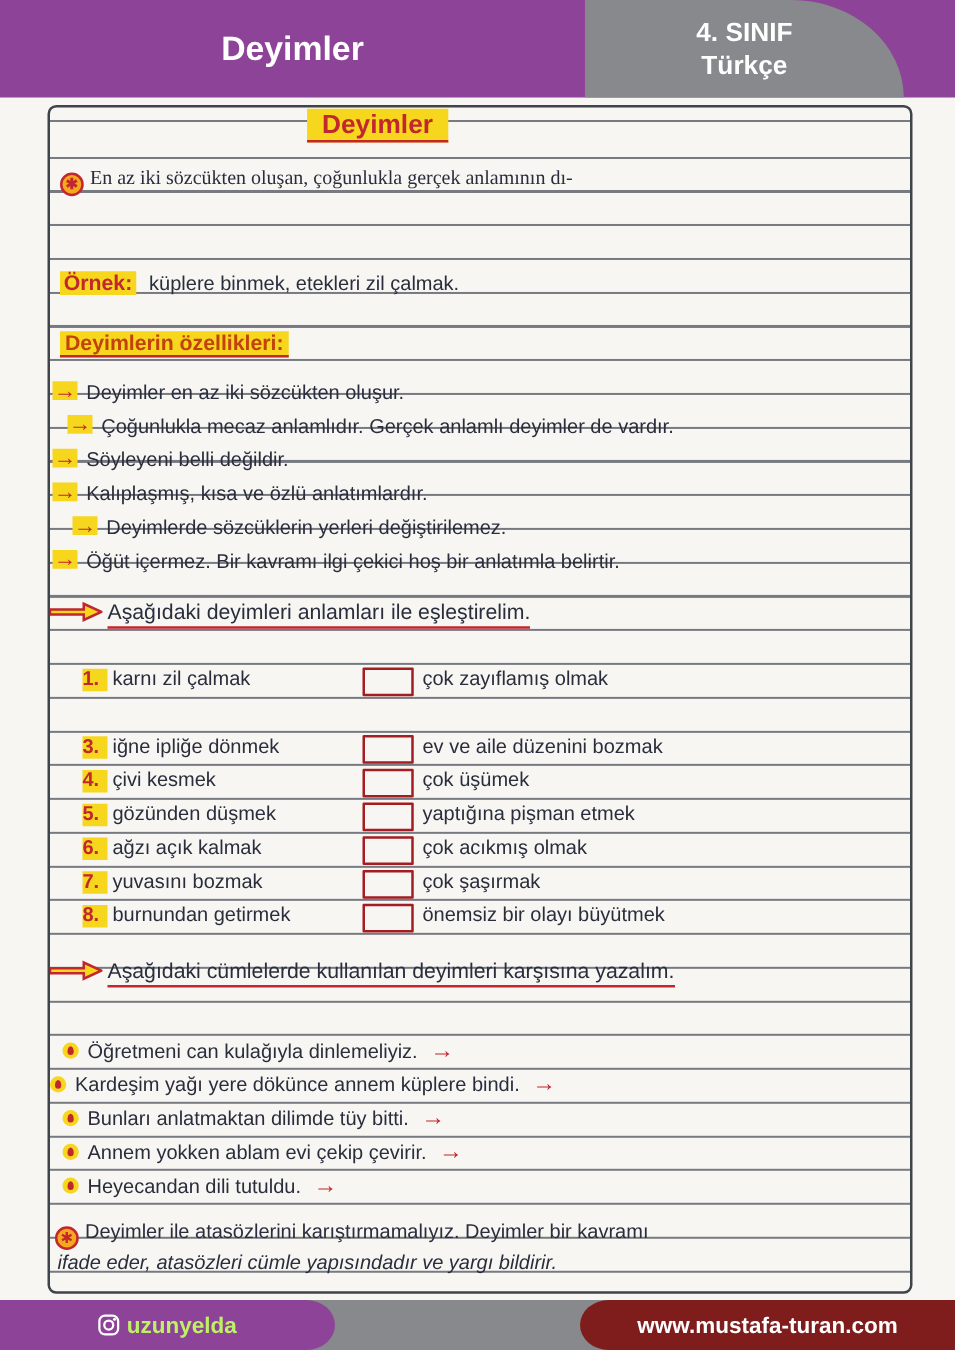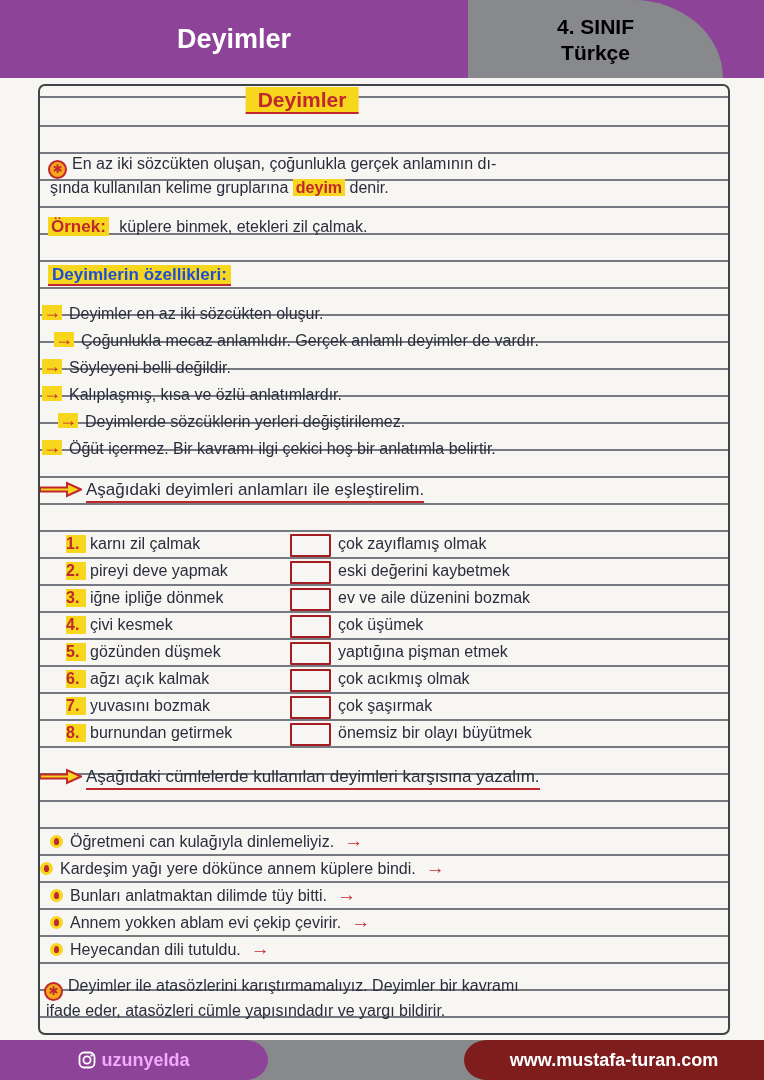"4. SINIF" .grade-badge { color: #000000 -> #ffffff }
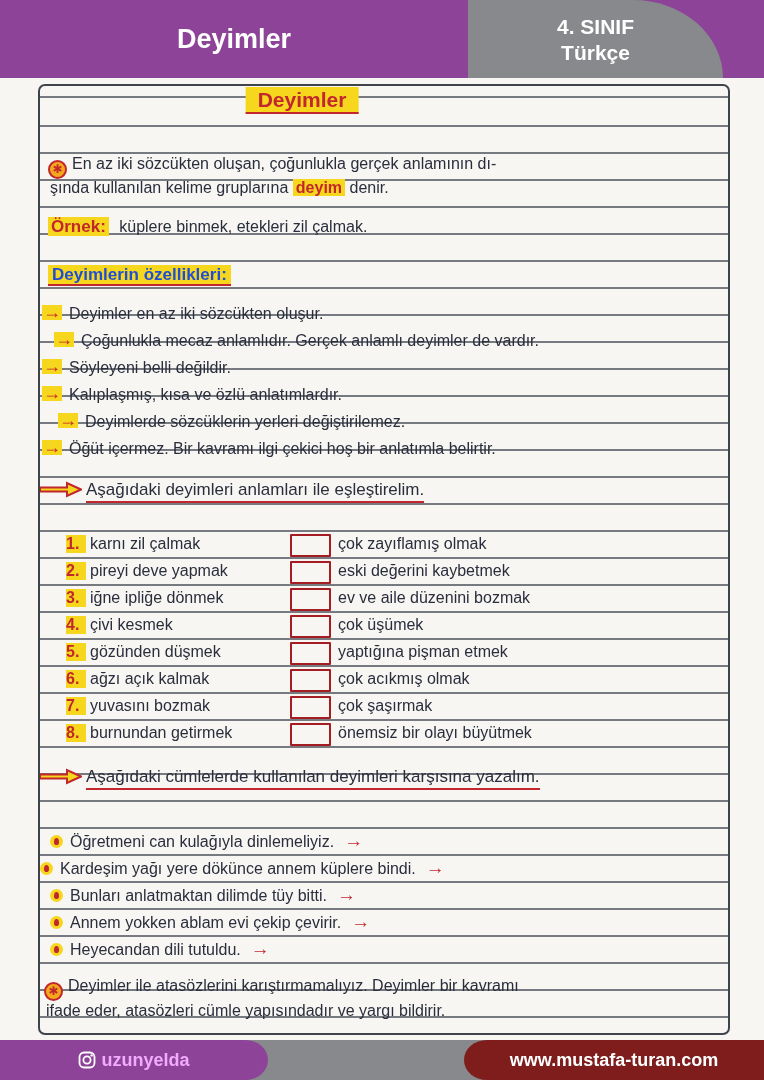"✱ En az iki sözcükten" div.row { font-family: none -> Liberation Serif, serif; top: 69px -> 48px }
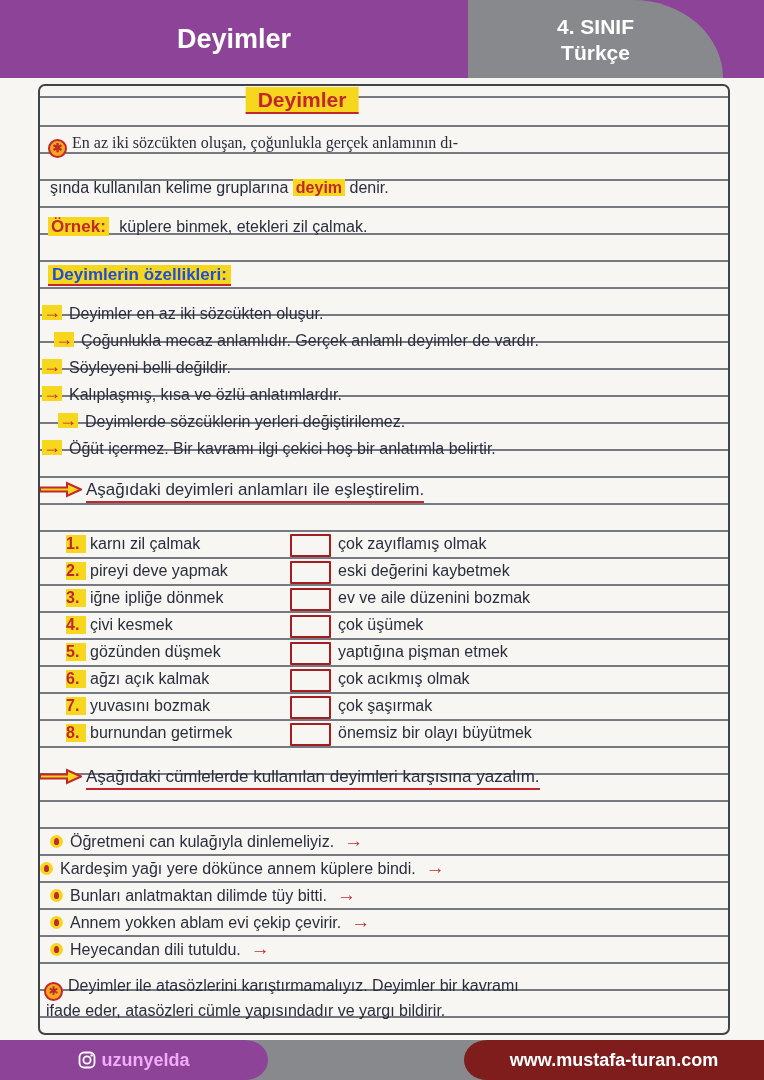"şında kullanılan kelime gruplarına deyim" div.row { html: <div> <span>şında kullanılan kelime gruplarına</span> <span>deyim</span> <span>denir.</span> </div> -> none }
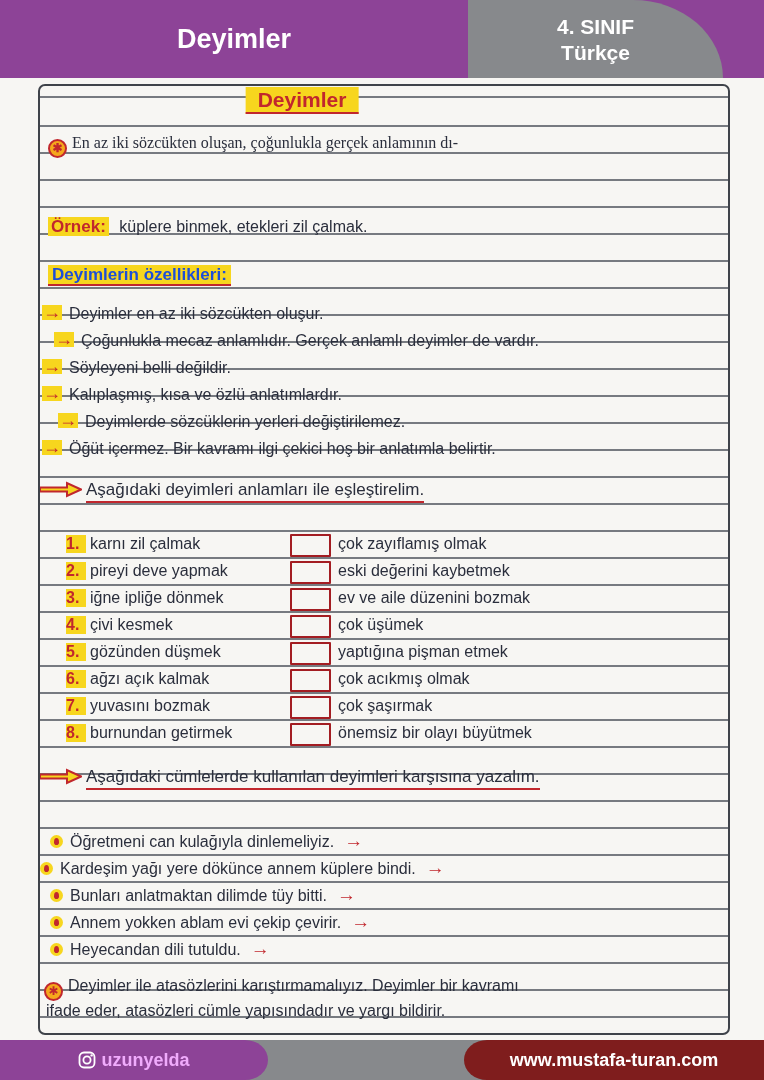"Deyimlerin özellikleri:" .sec-head { color: #1d4ed8 -> #c2410c }
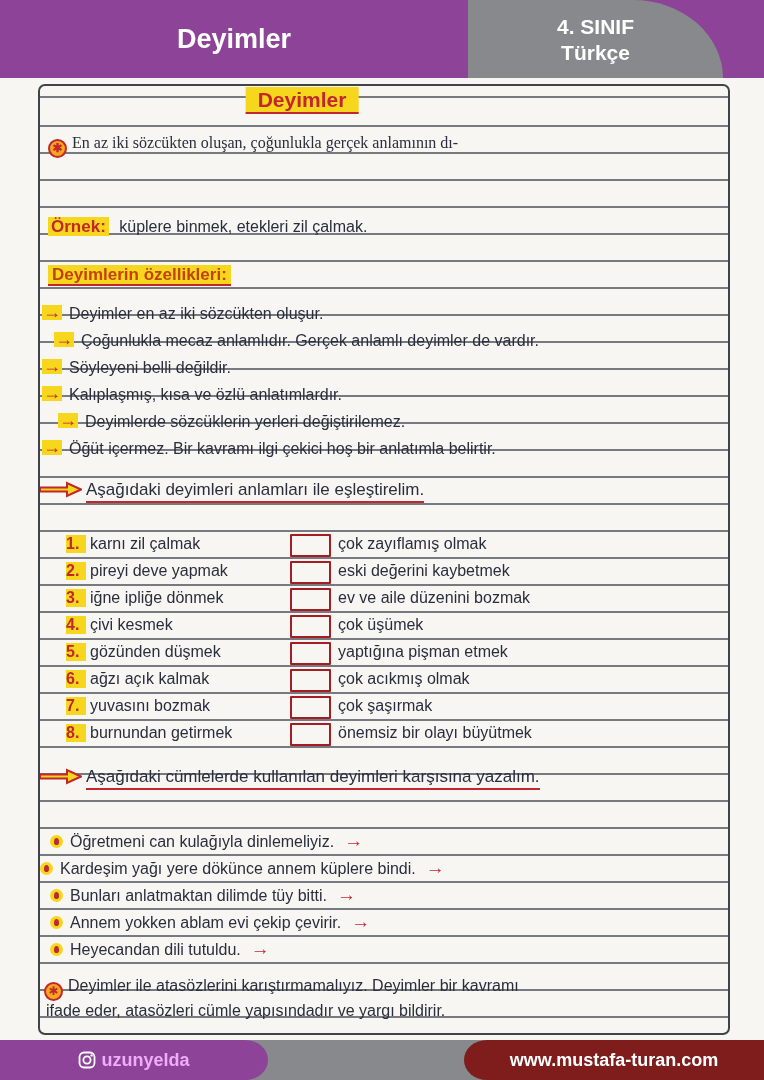"2. pireyi deve yapmak" div.row { html: <div> <span><span>2.</span><span>pireyi deve yapmak</span></span> <span></span> <span>eski değerini kaybetmek</span> </div> -> none }
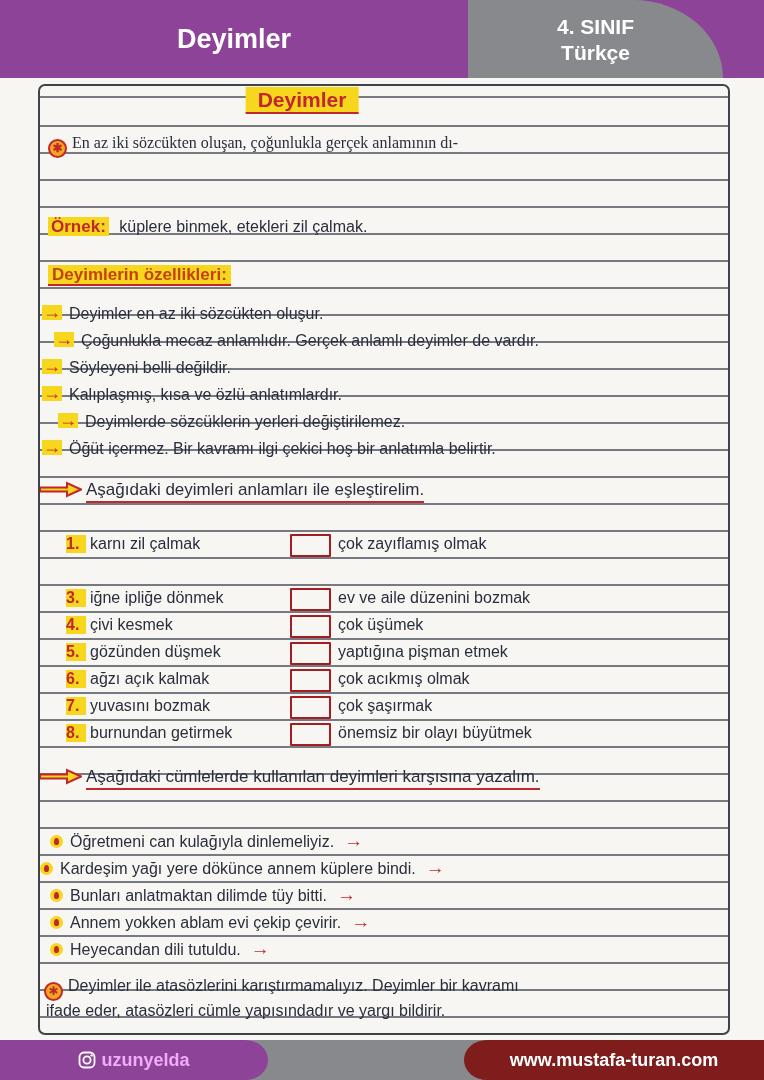"ifade eder, atasözleri cümle" div.row { font-style: none -> italic }
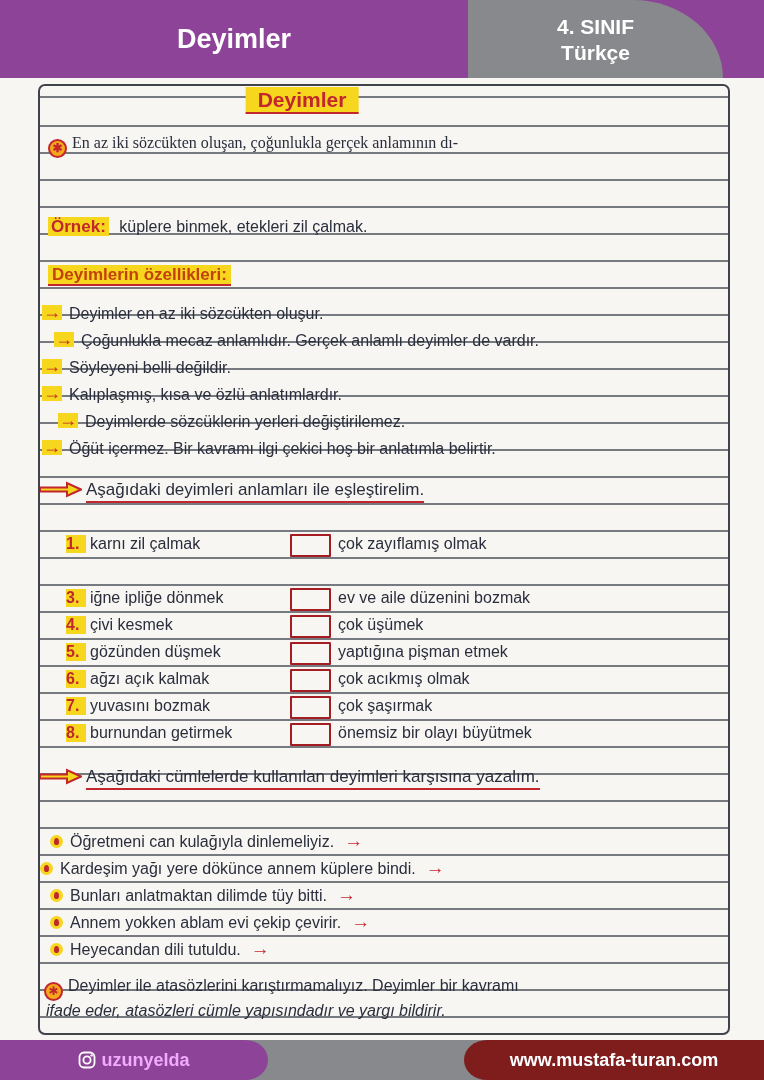"uzunyelda" .footer-left { color: #f0abfc -> #bef264 }
